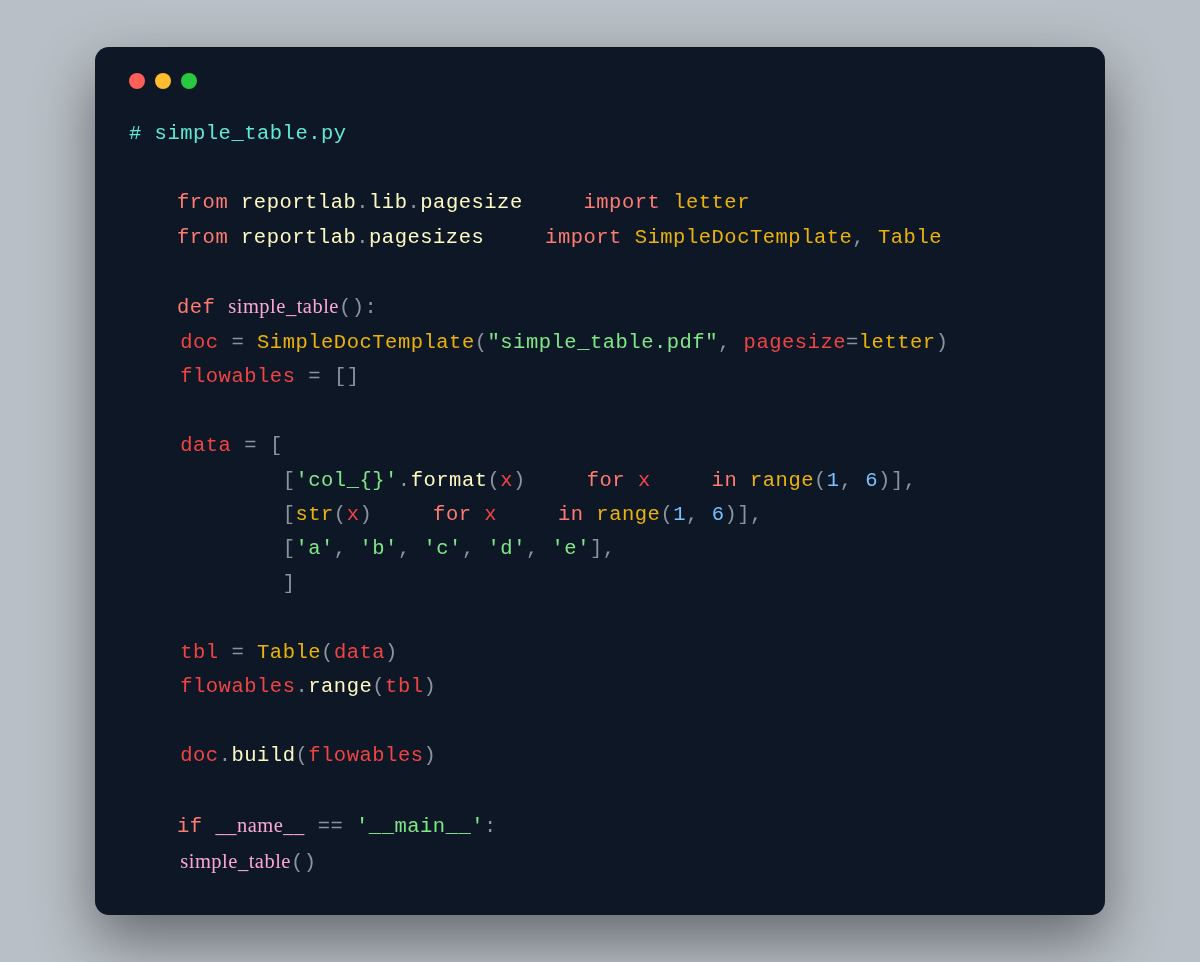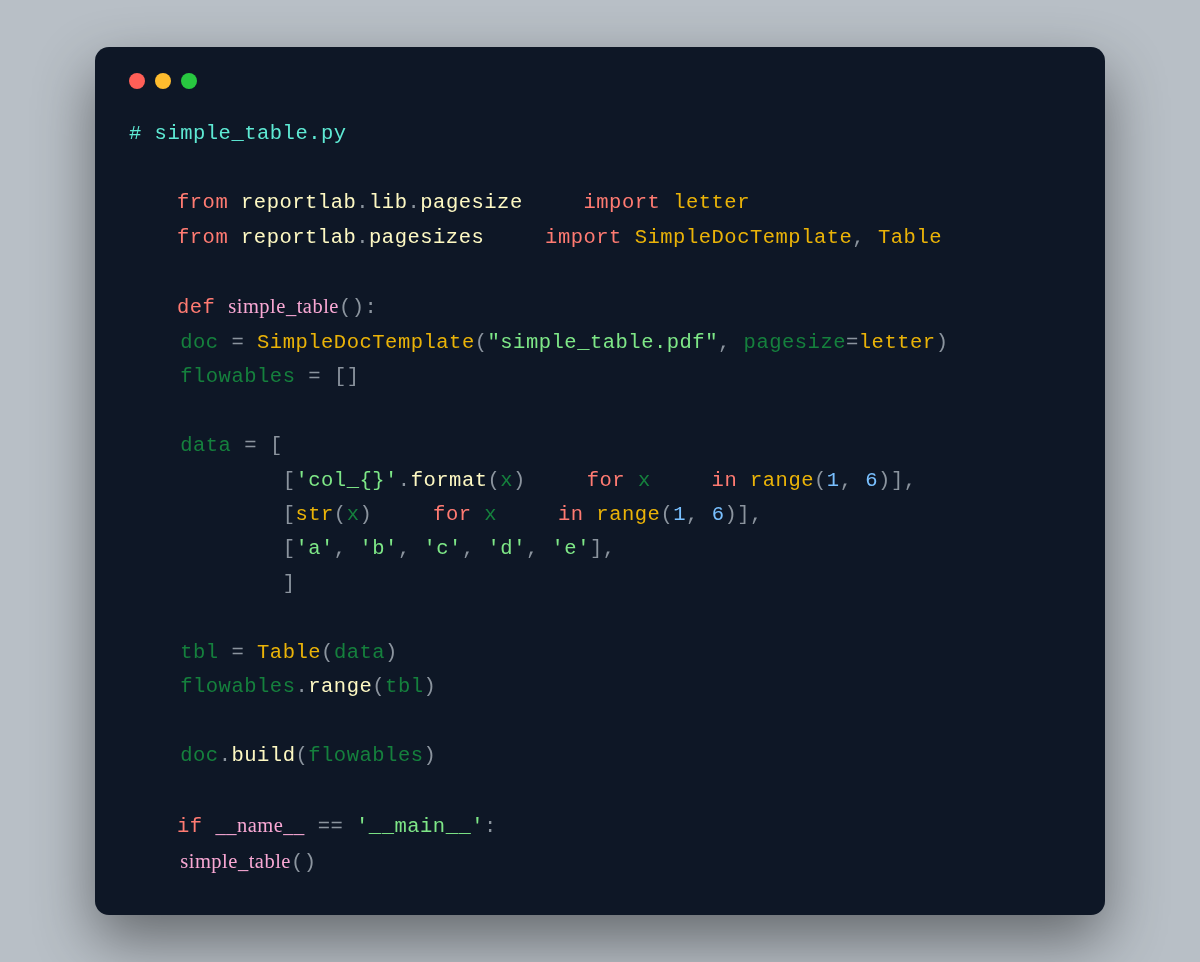"doc" .c-ident { color: #15803d -> #ef4444 }
